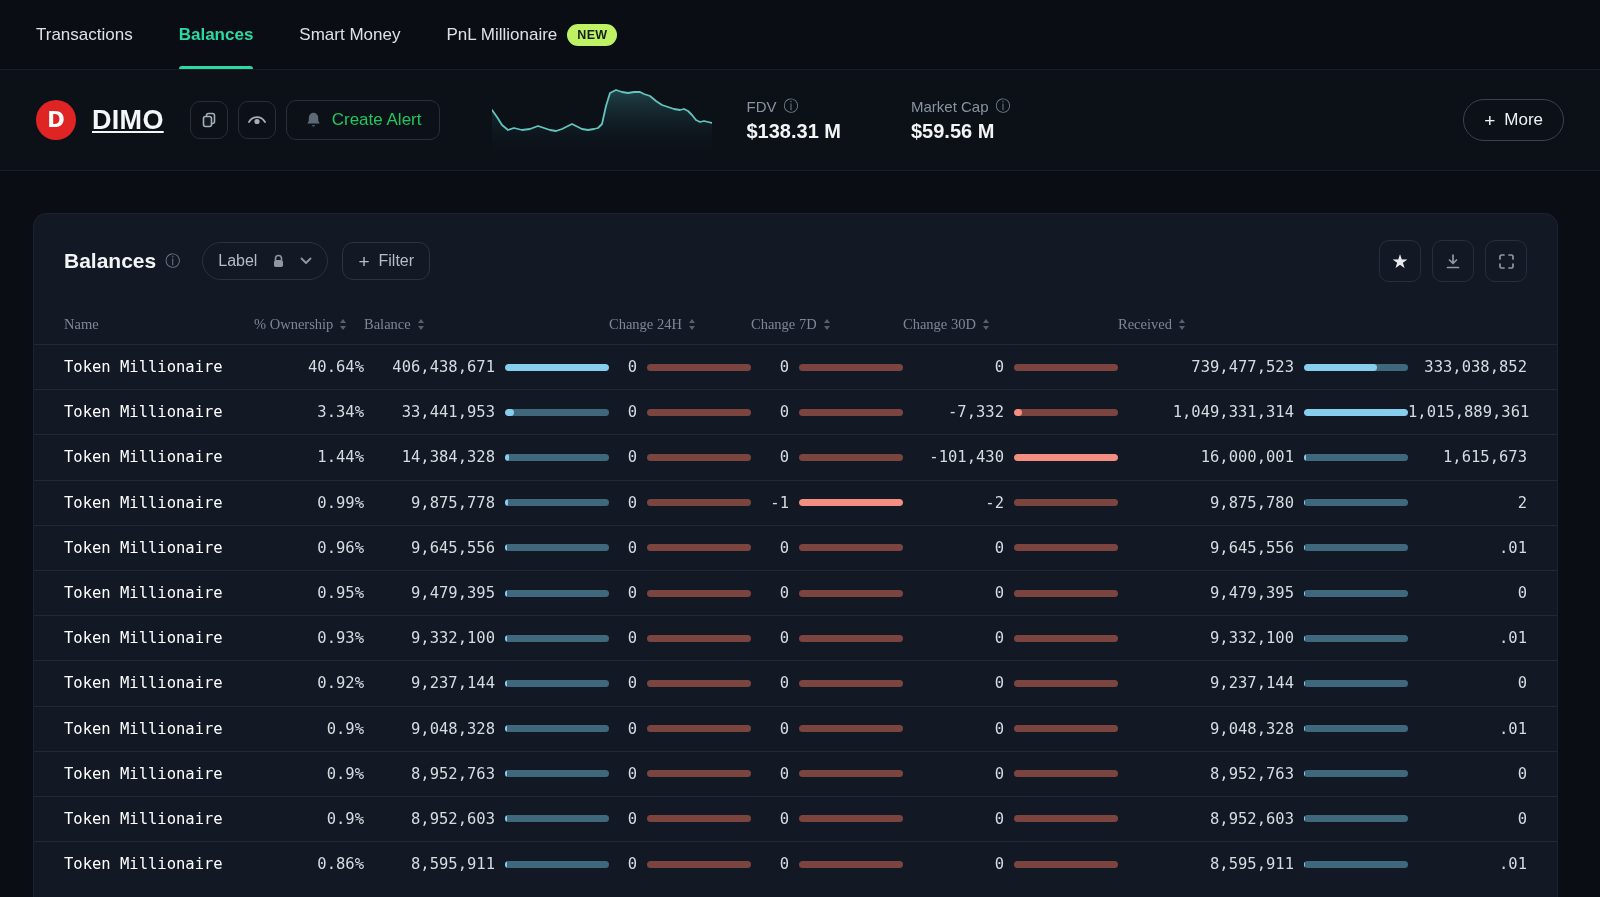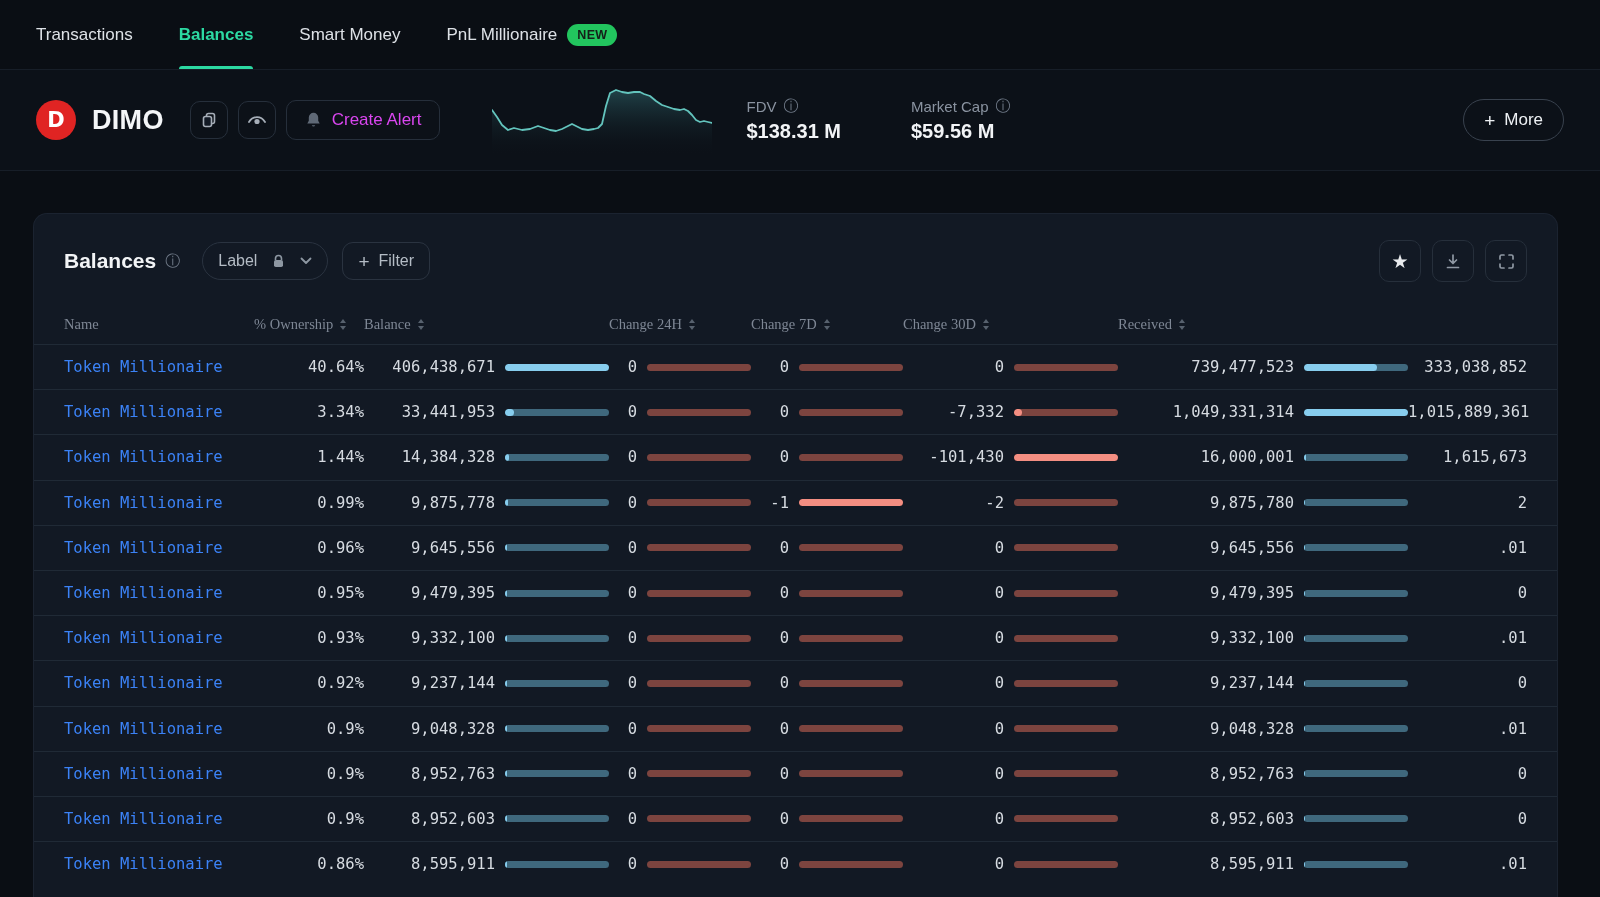"NEW" .badge { background: #22c55e -> #bef264 }
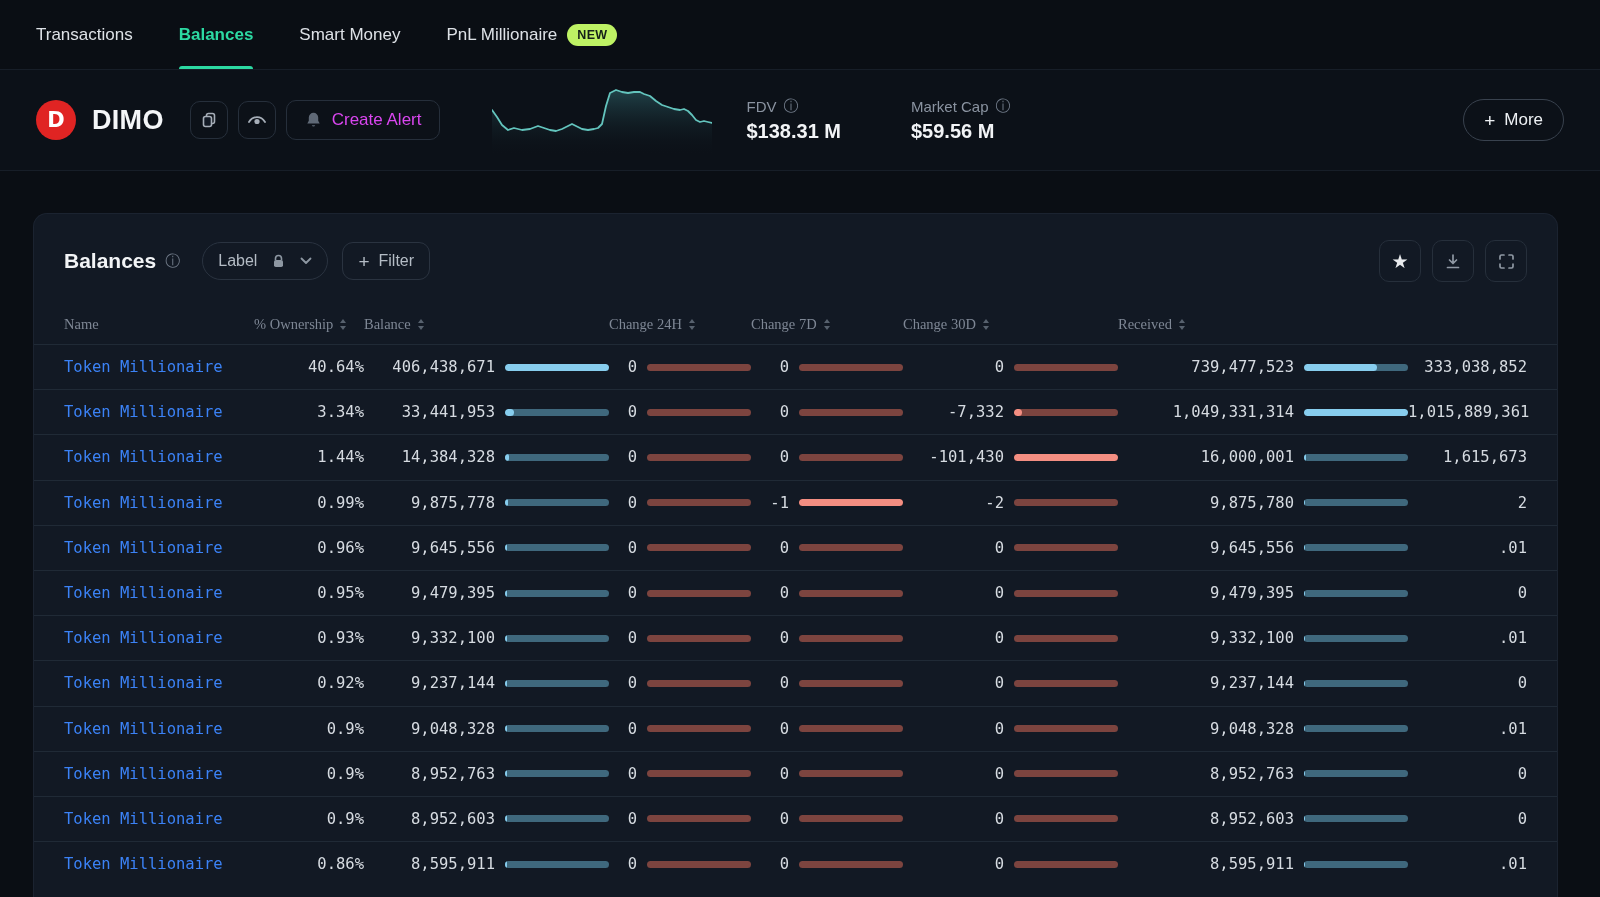"DIMO" .symbol { text-decoration: none -> underline }
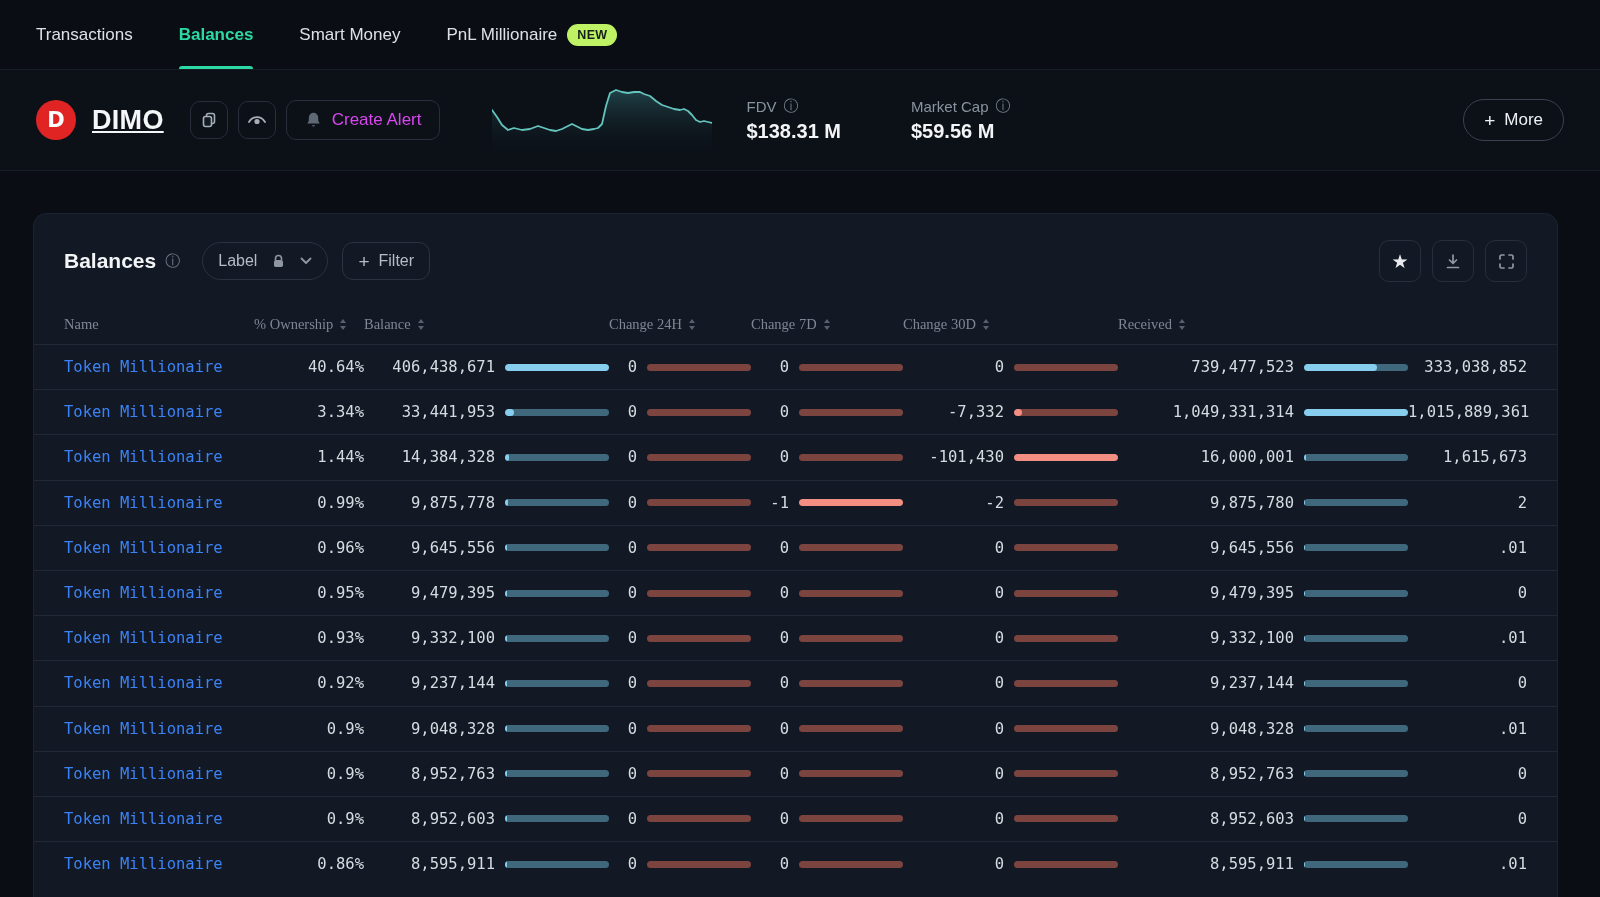"Create Alert" .create-alert { color: #d946ef -> #22c55e }
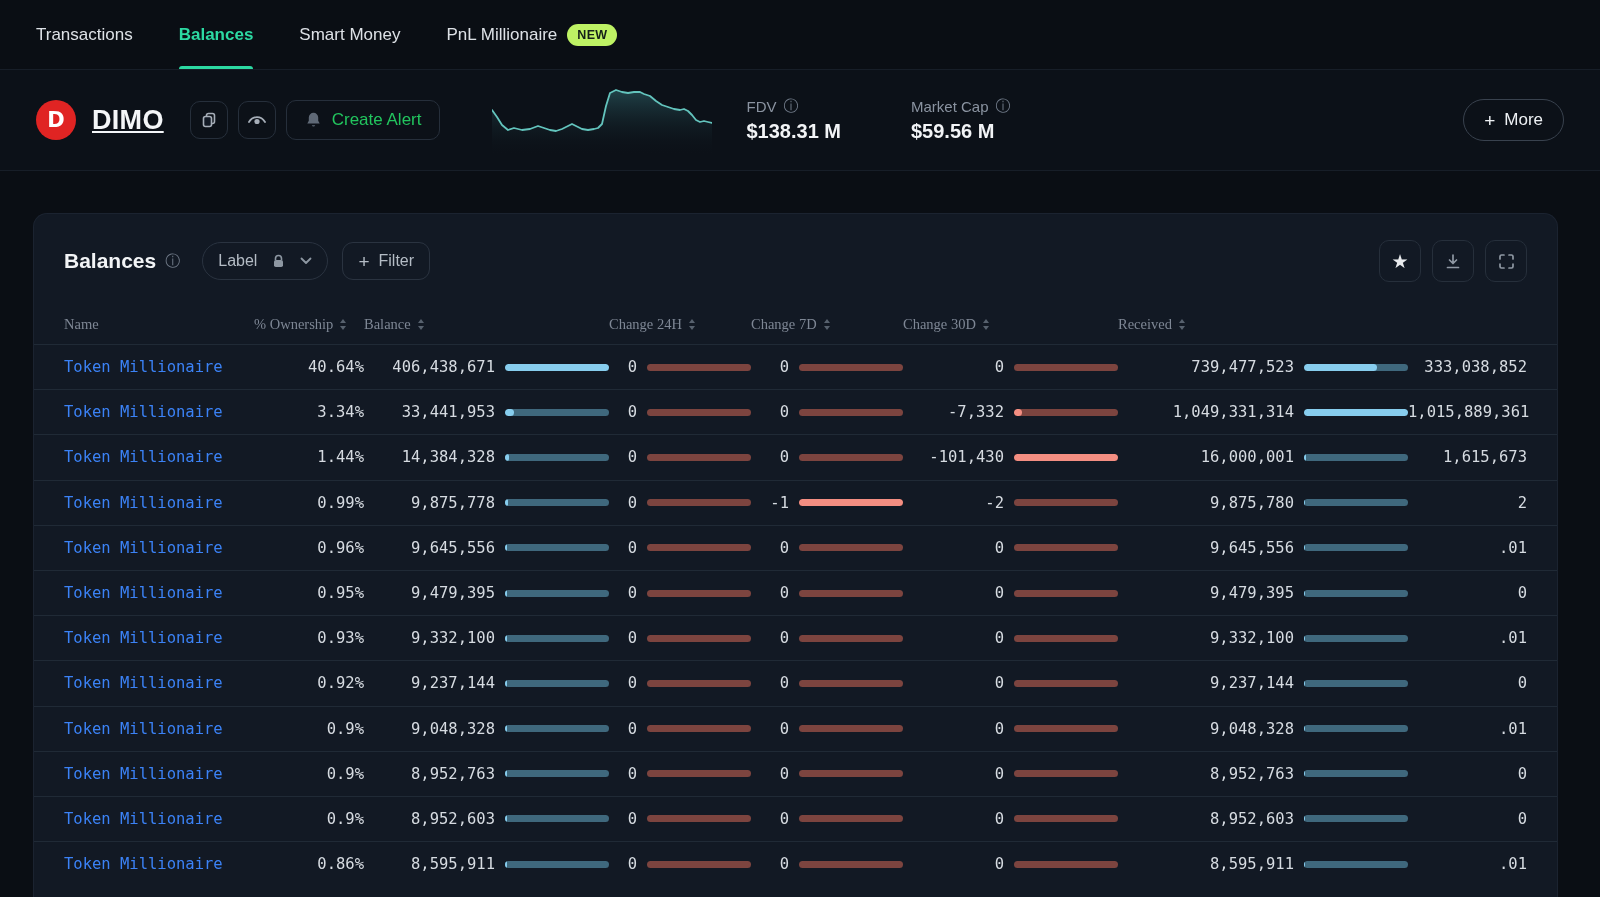"Token Millionaire" .cell.name { color: #3b82f6 -> #ffffff }
